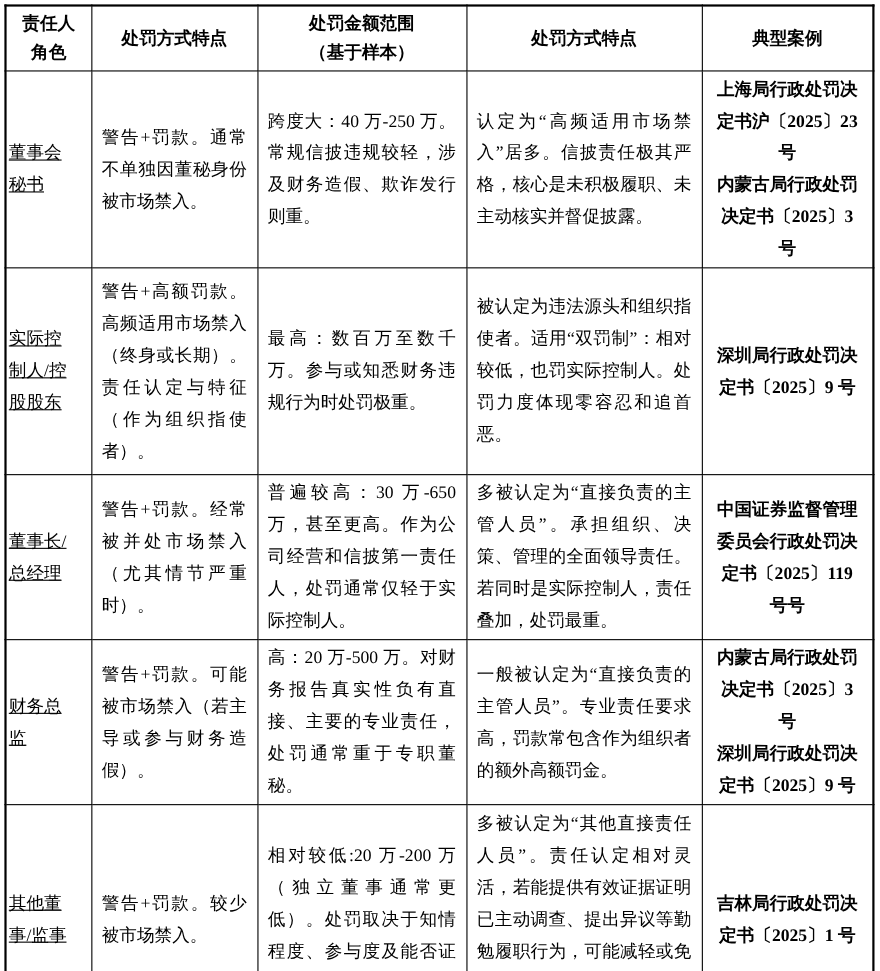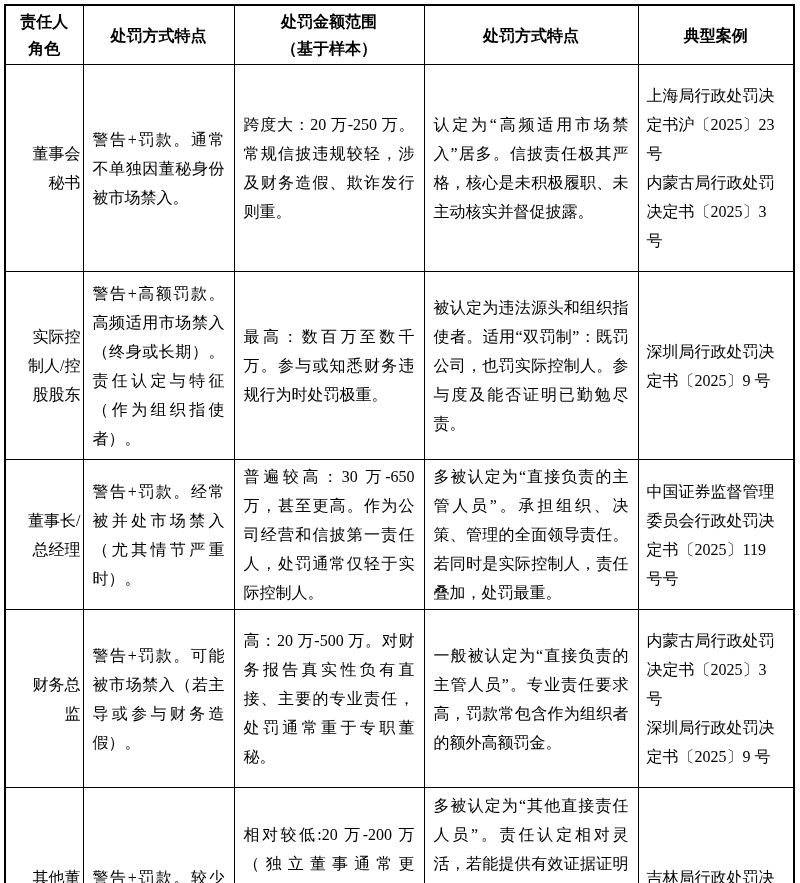"上海局行政处罚决定书沪〔2025〕23 号" td.c-cases { font-weight: none -> bold; padding: 16px 8px -> 2px 8px; text-align: left -> center }
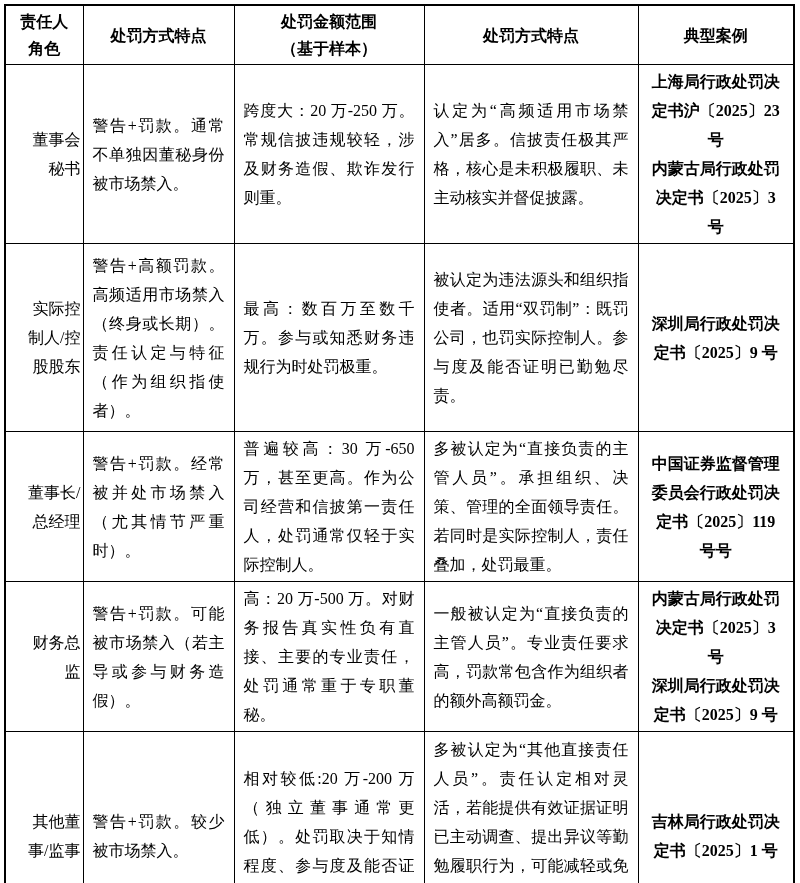"跨度大：20 万-250 万。常规信披违规较轻，涉及财务造假、欺诈发行则重。" td.c-amount { text: 20 -> 40 }
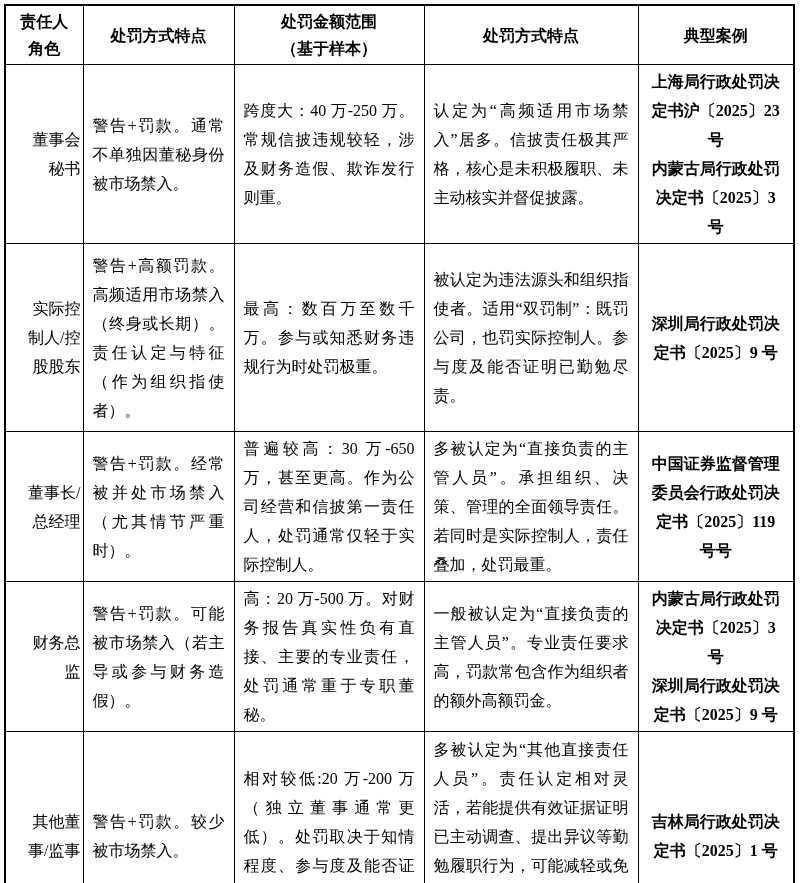"董事会" td.c-role { text-align: right -> left; text-decoration: none -> underline }
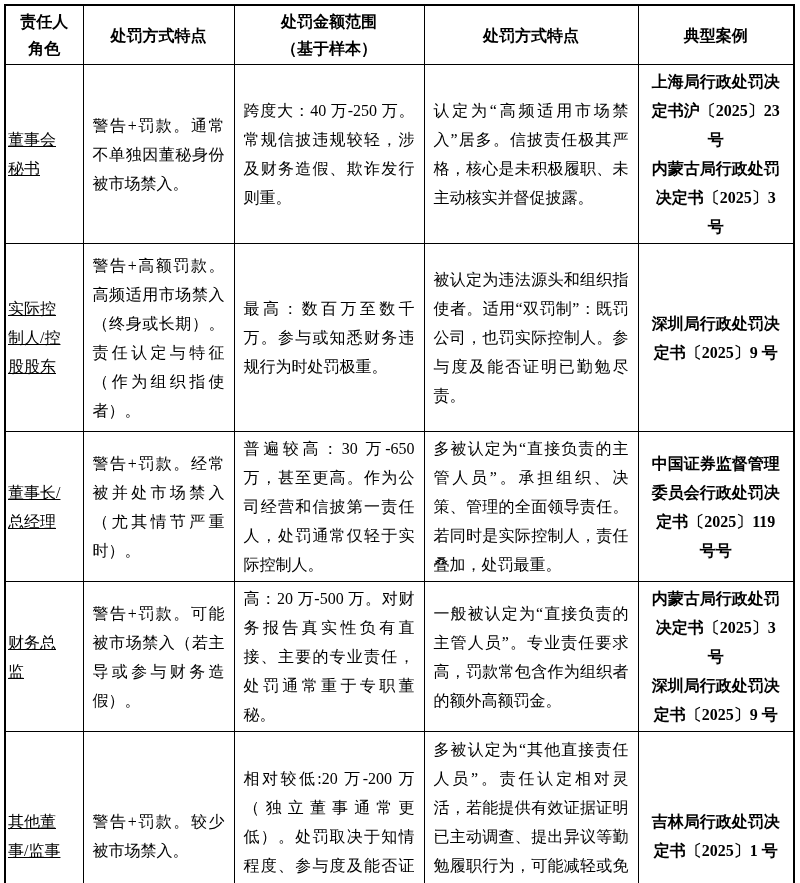"被认定为违法源头和组织指使者。适用“双罚制”：既罚公司，也罚实际控制人。参与度及" td.c-determ { text: 既罚公司，也罚实际控制人。参与度及能否证明已勤勉尽责 -> 相对较低，也罚实际控制人。处罚力度体现零容忍和追首恶 }
